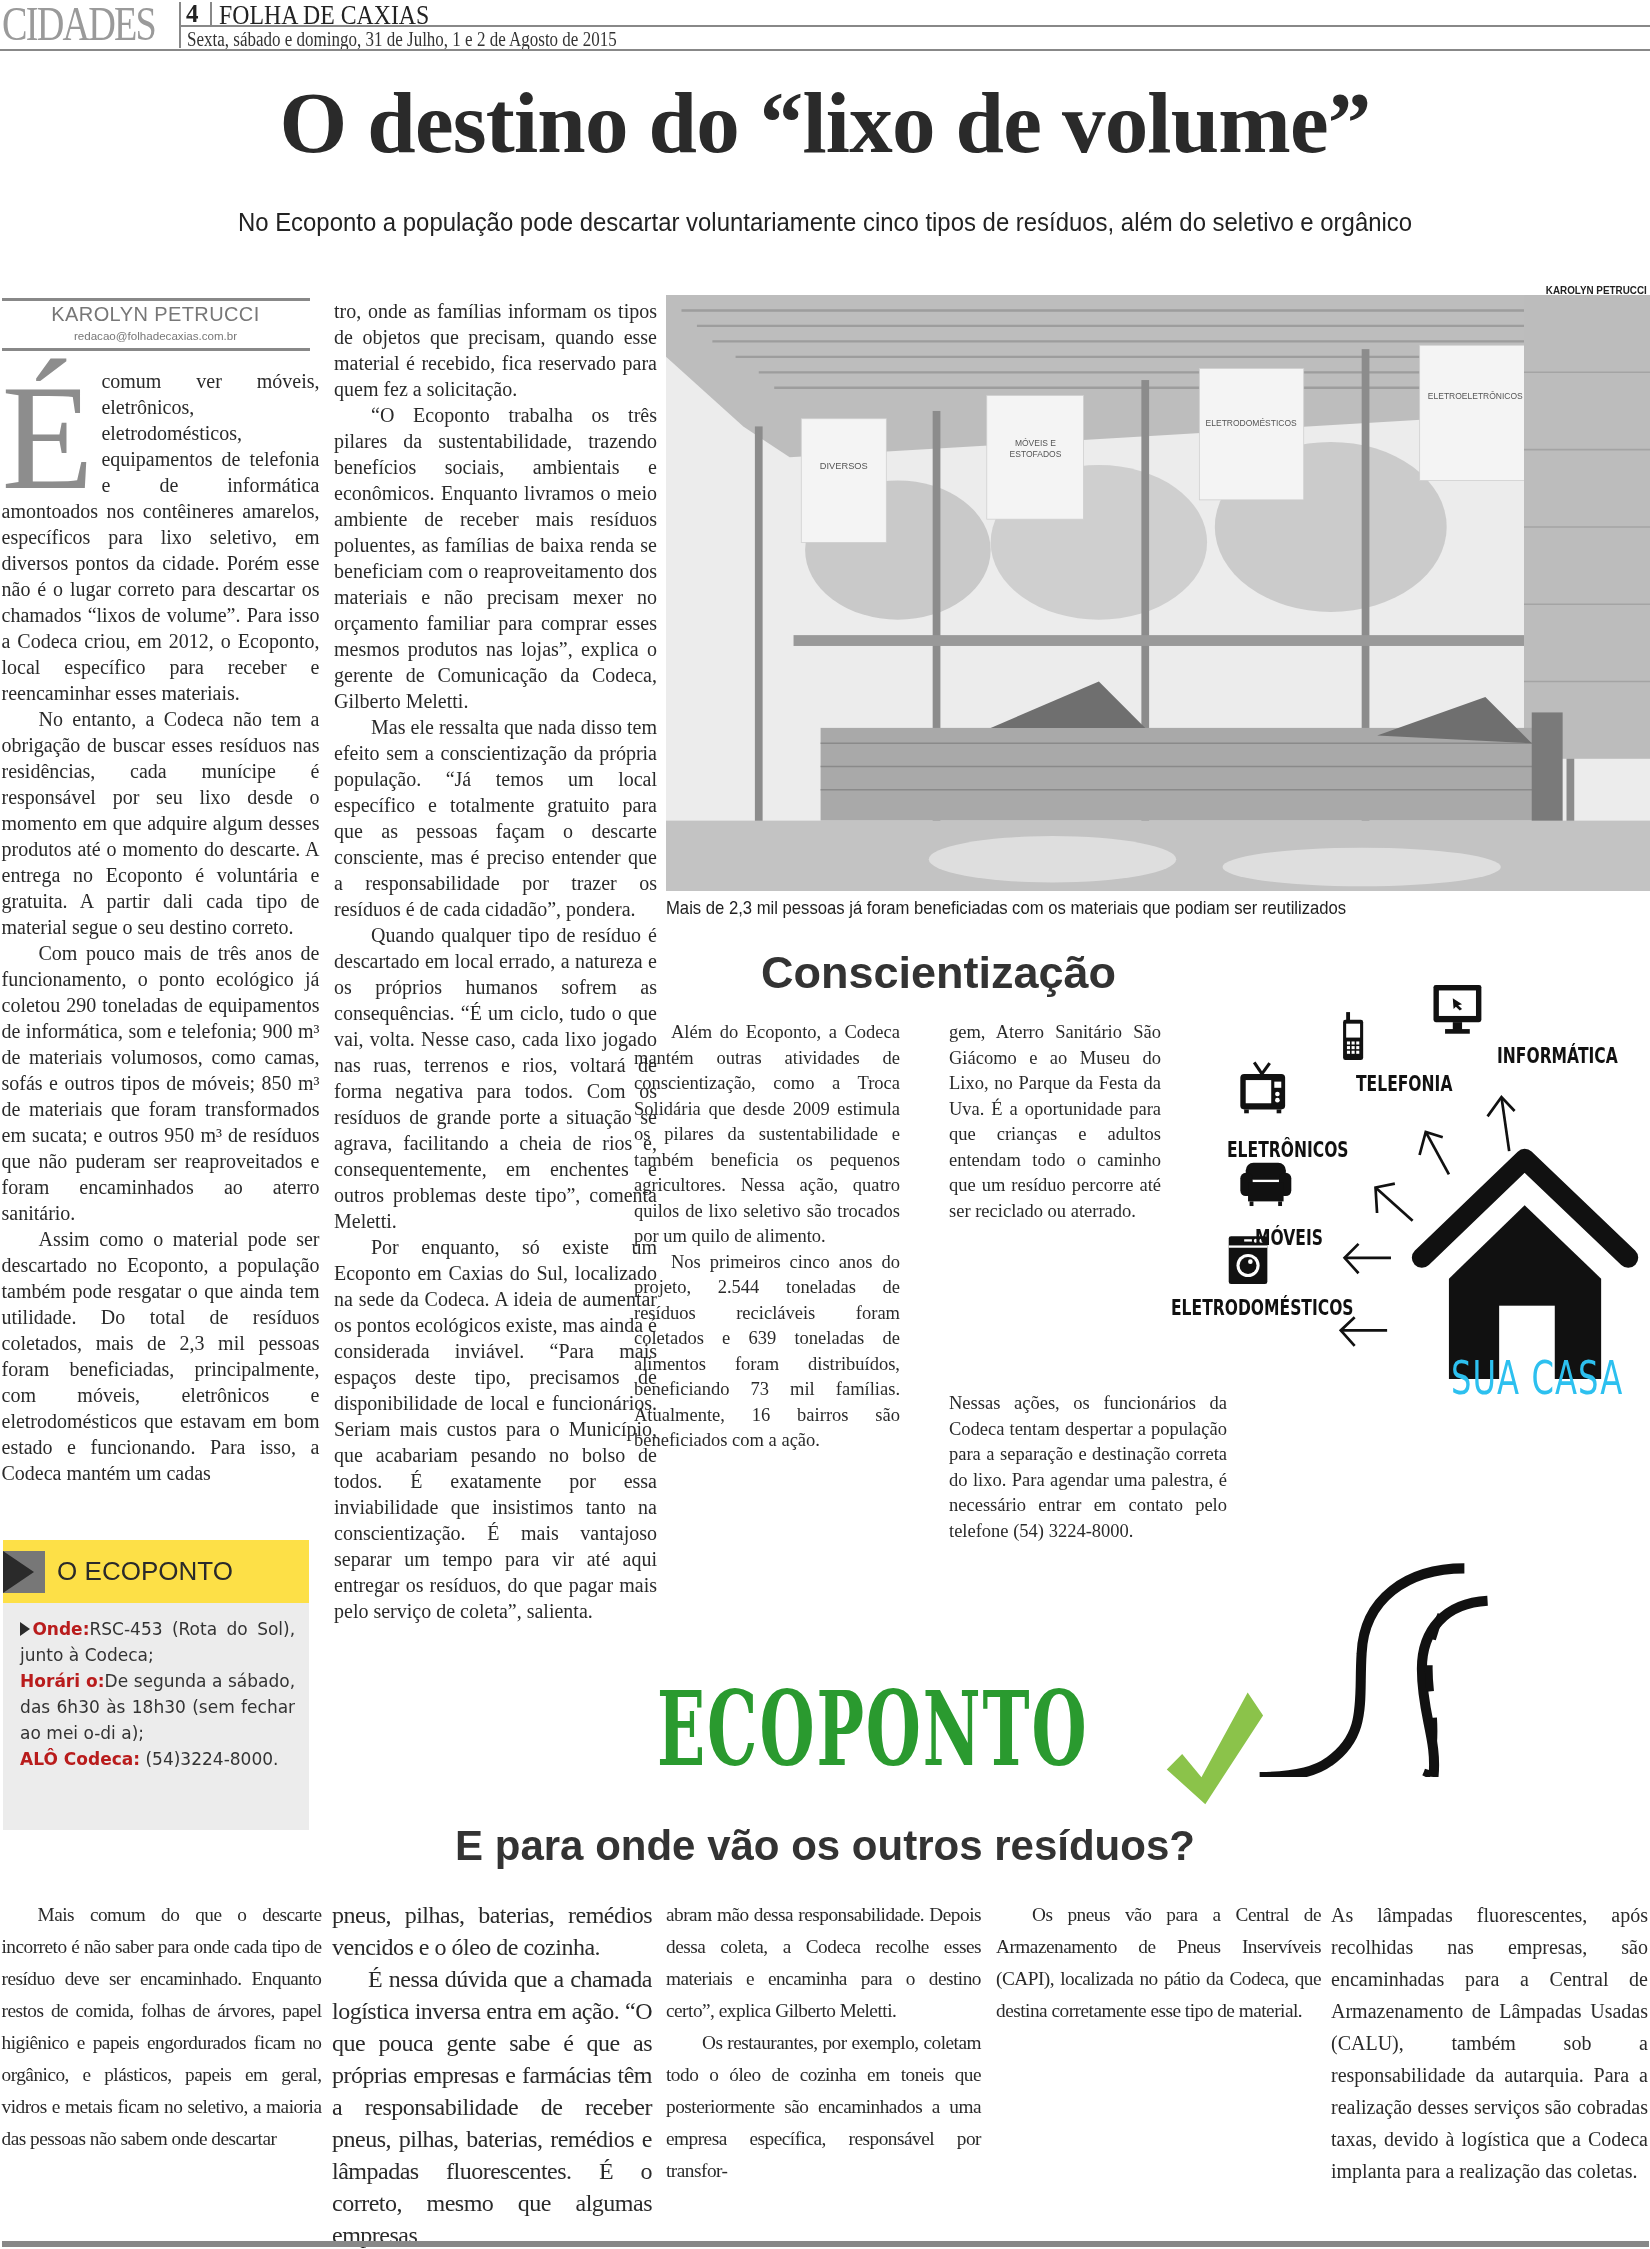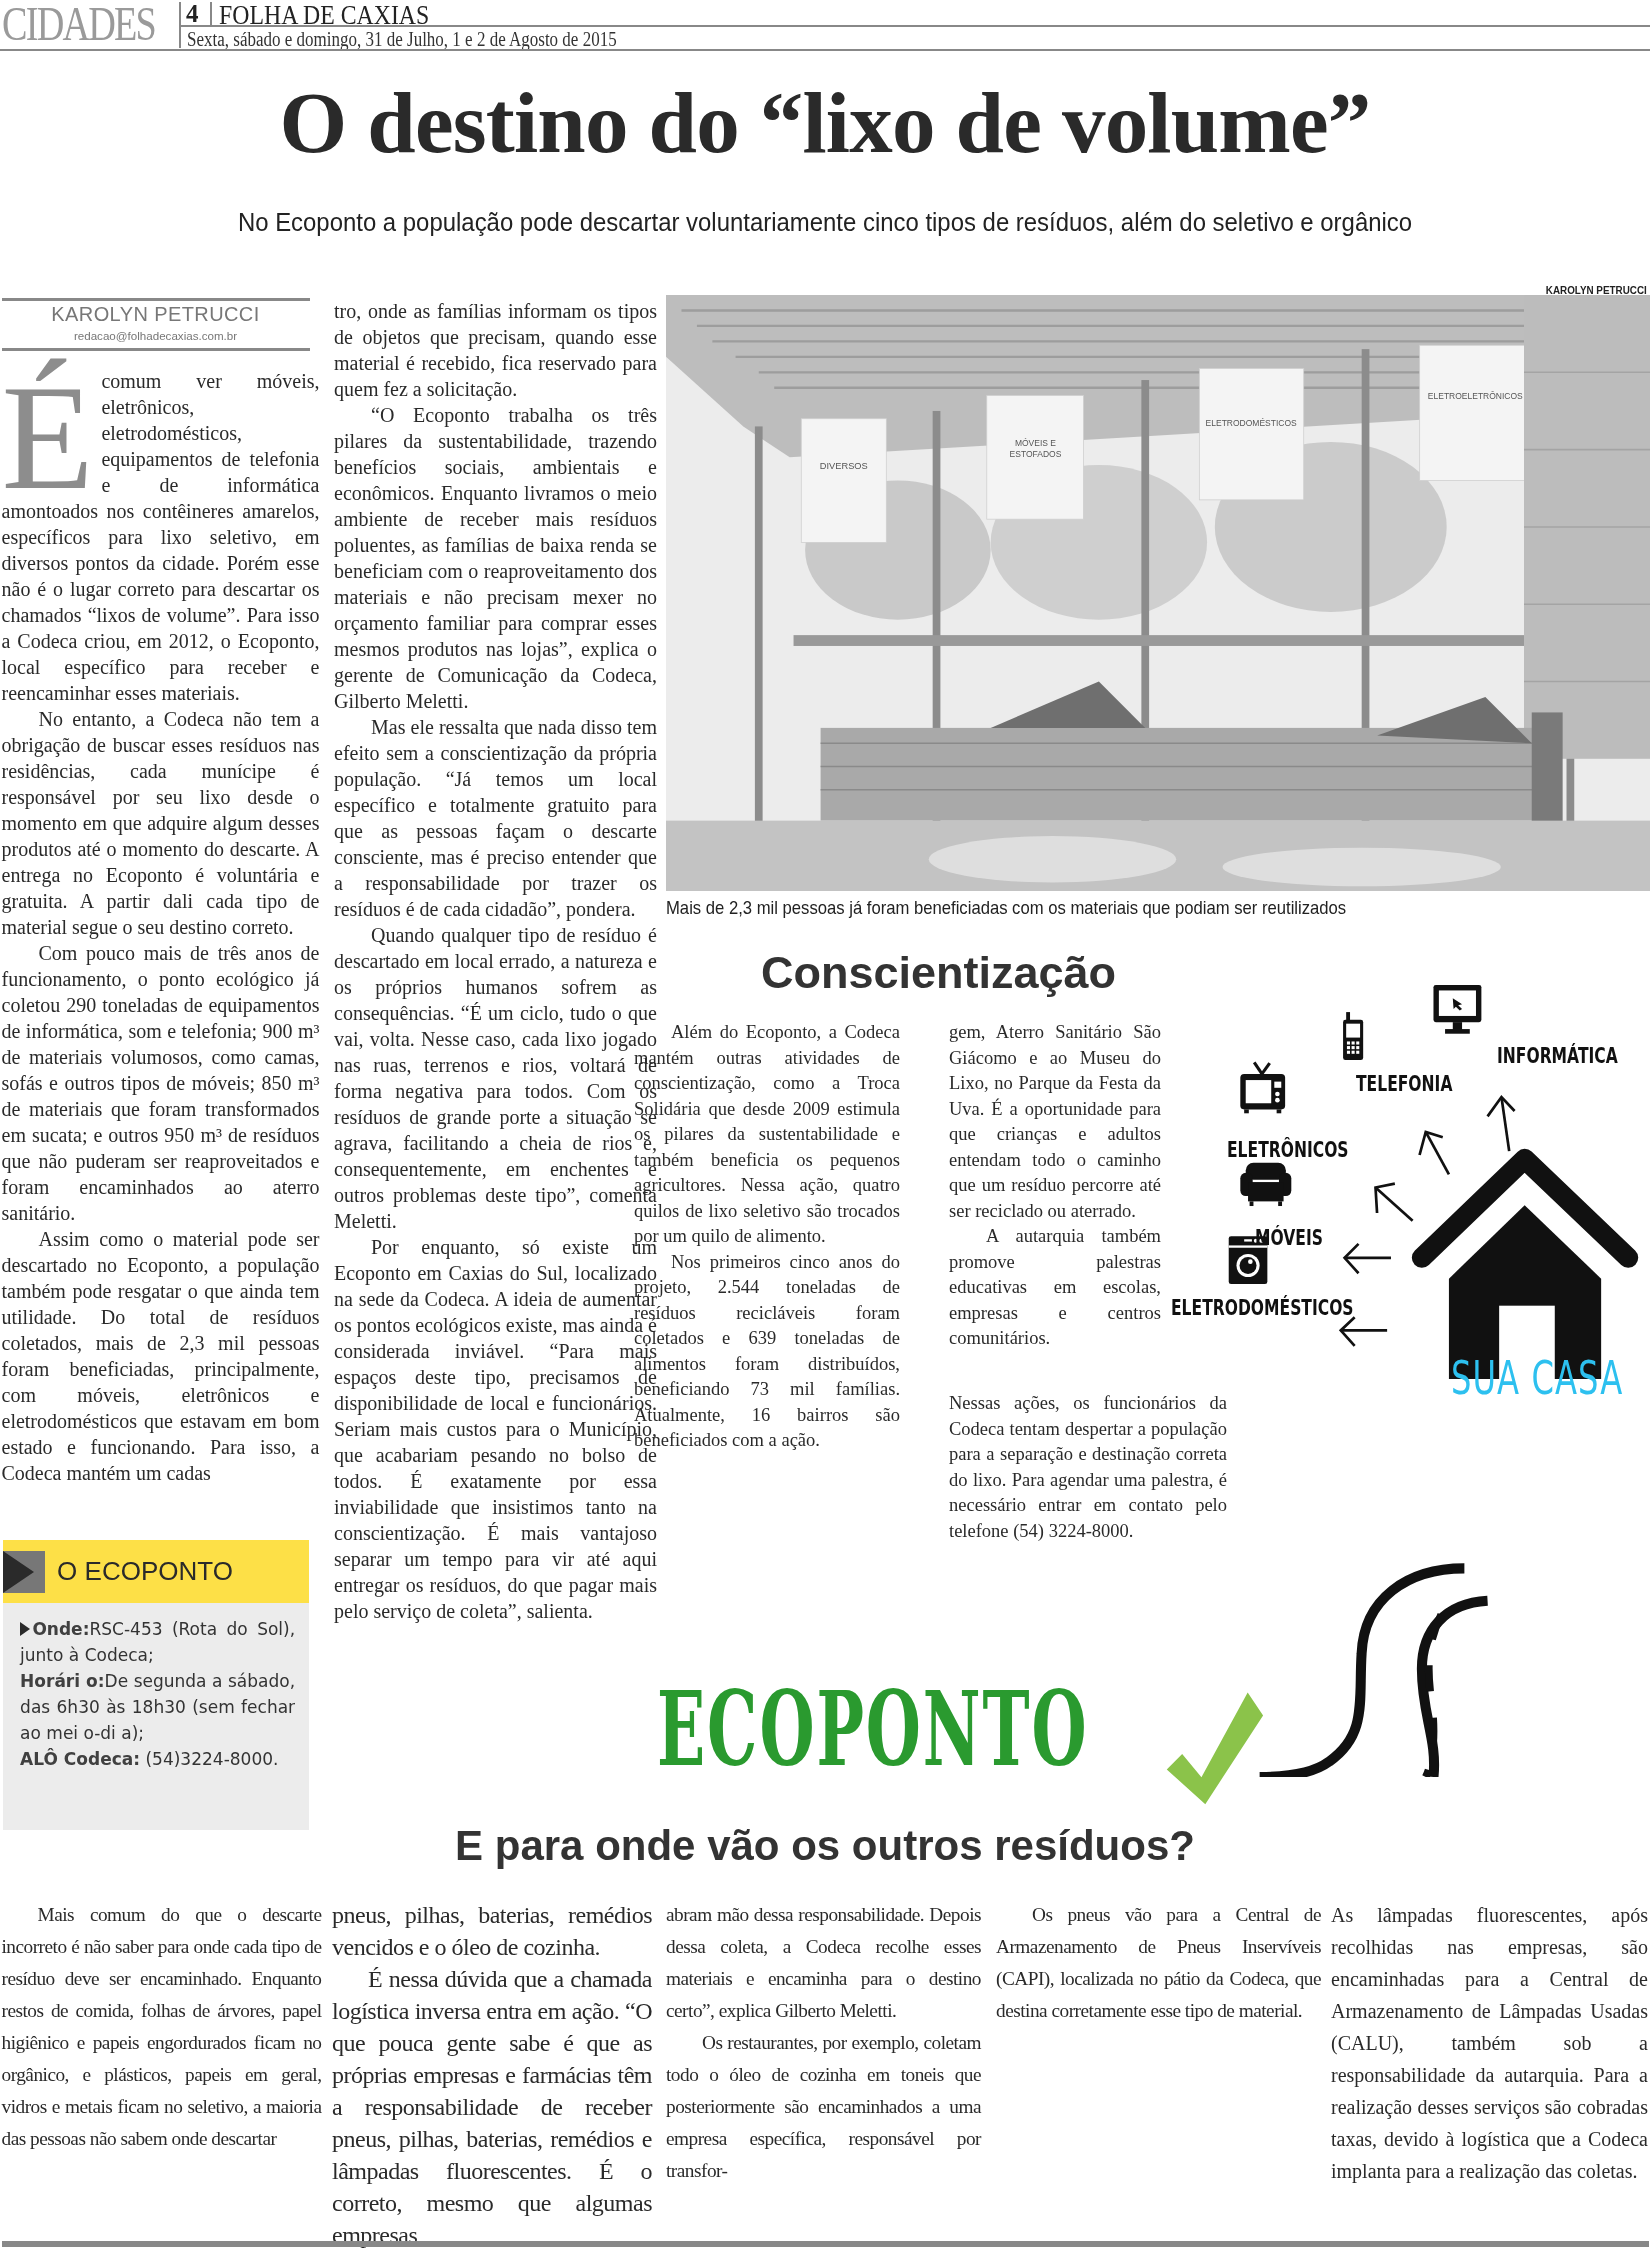"A autarquia também promove palestras" p { html: <p>A autarquia também promove palestras educativas em escolas, empresas e centros comunitários.</p> -> none }
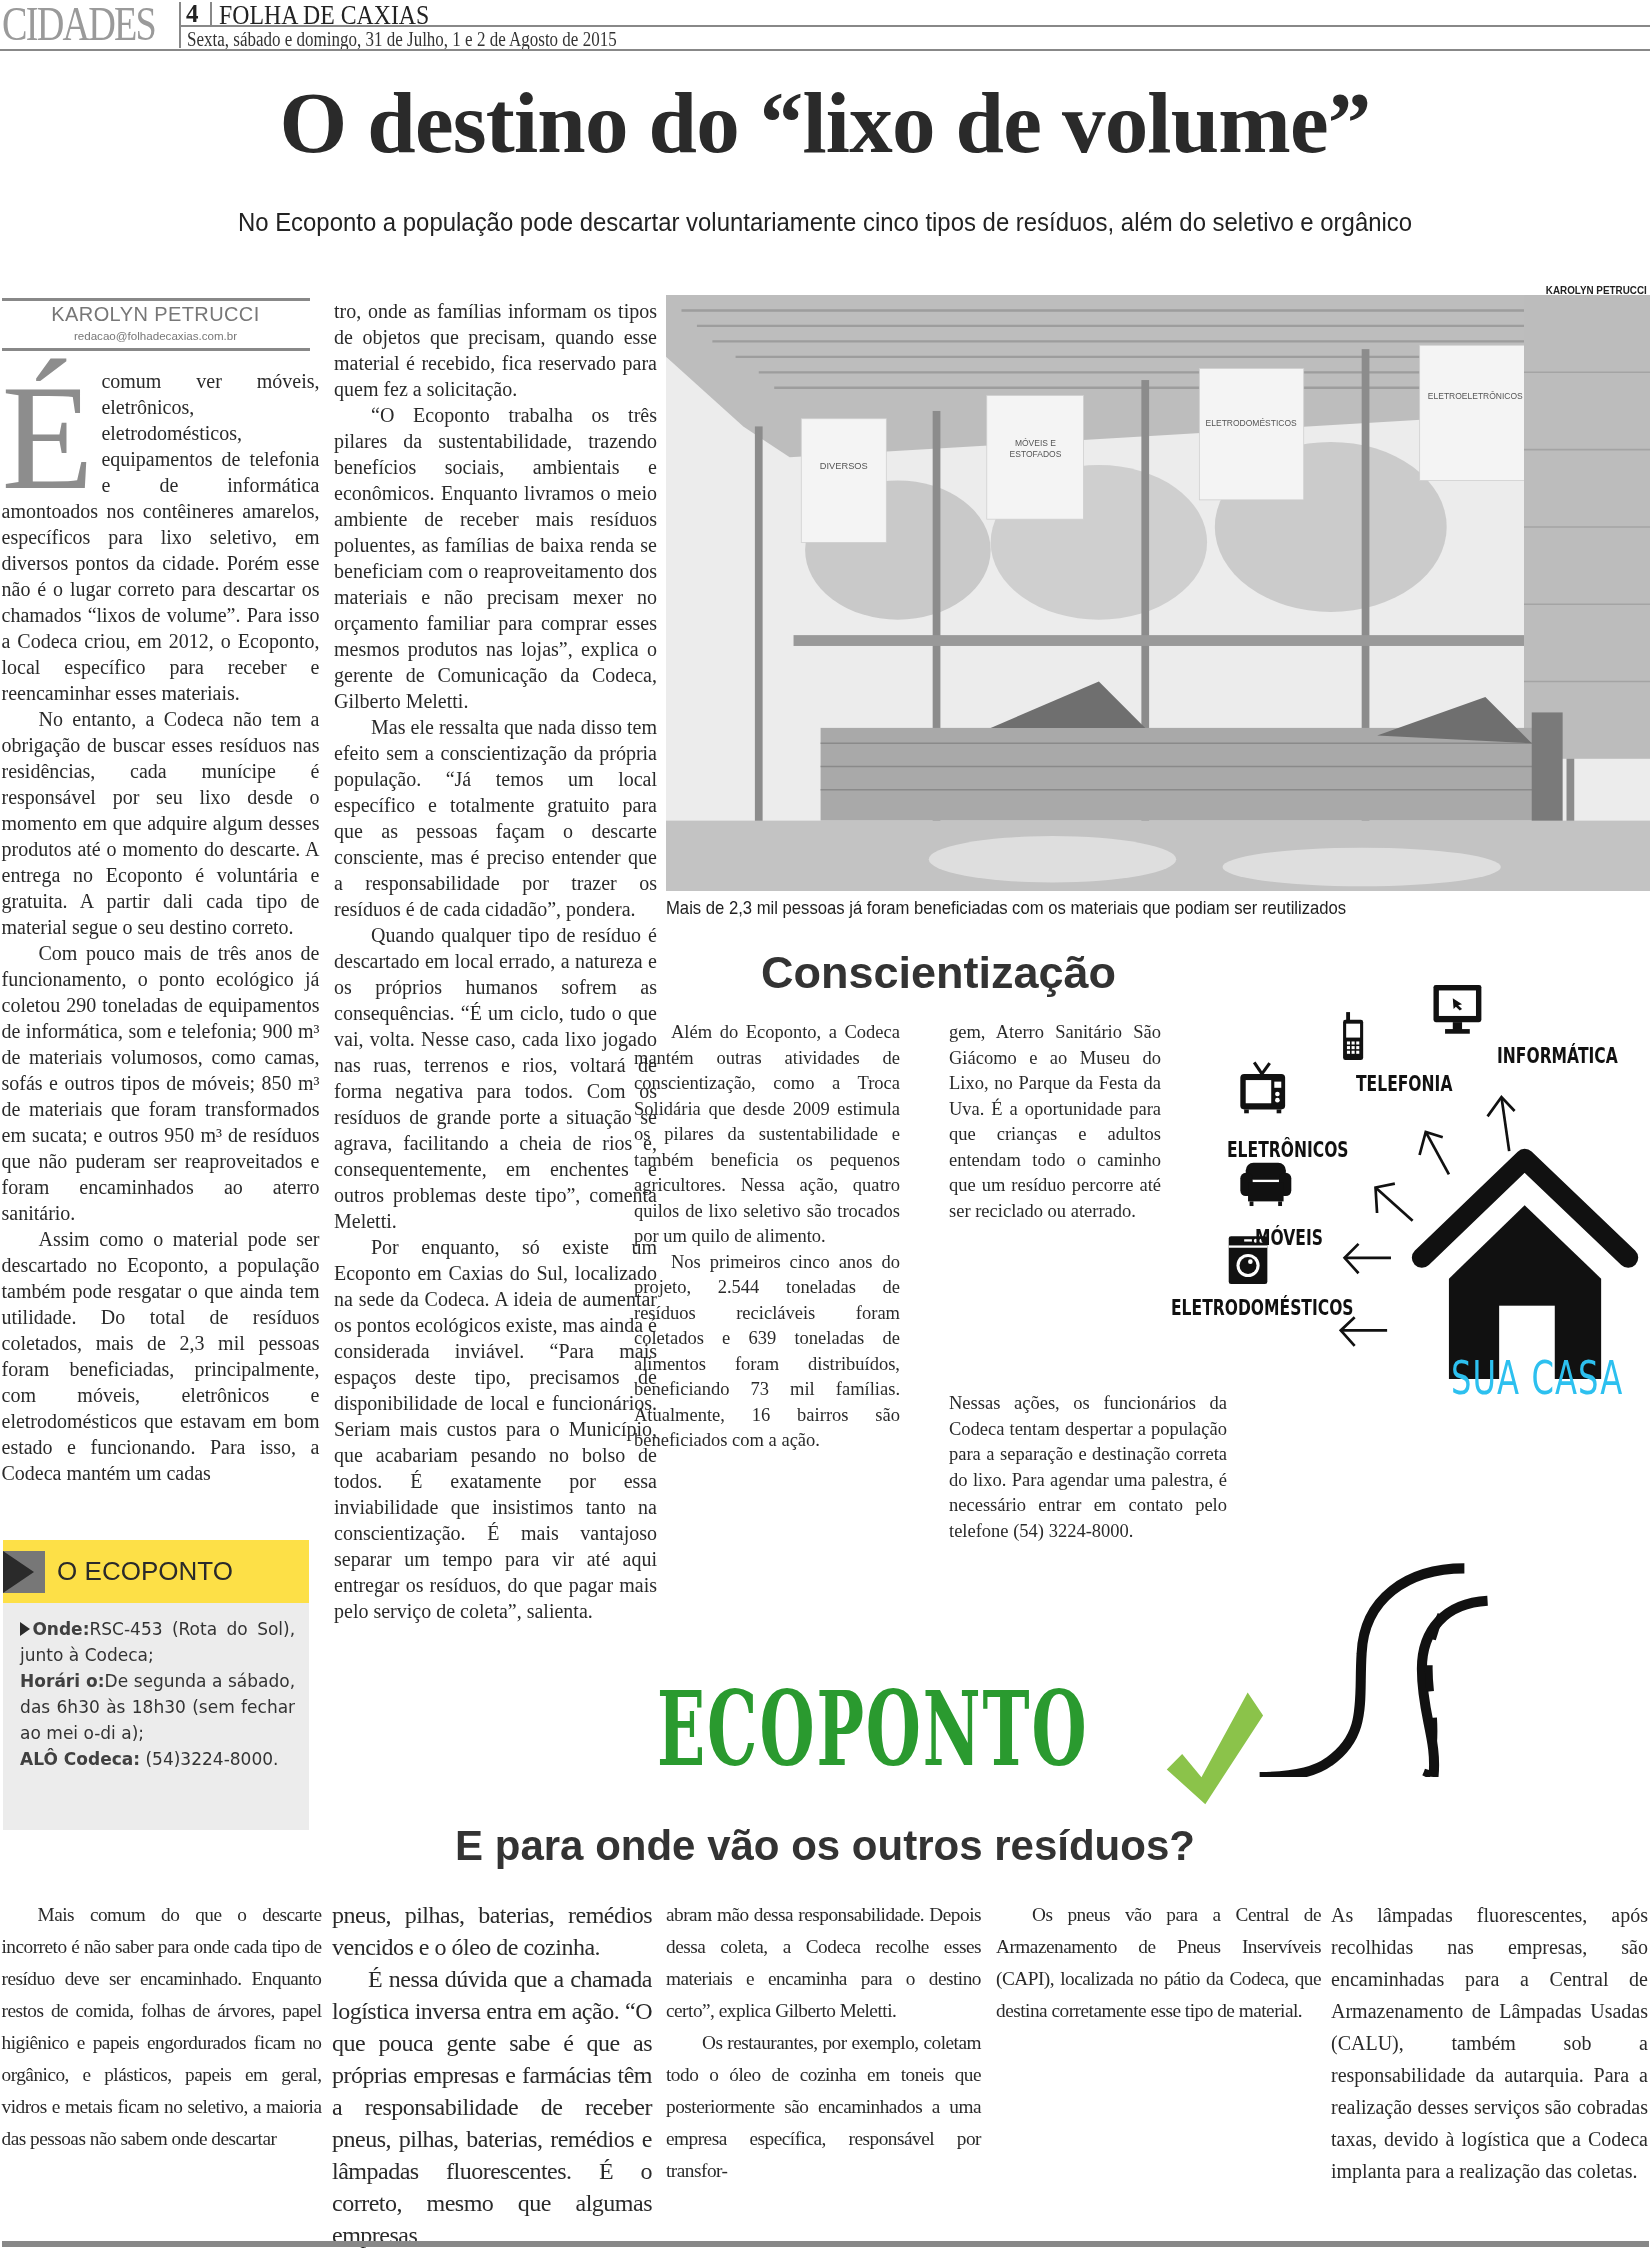"Onde:" .infobox-body b { color: #404040 -> #b91c1c }
